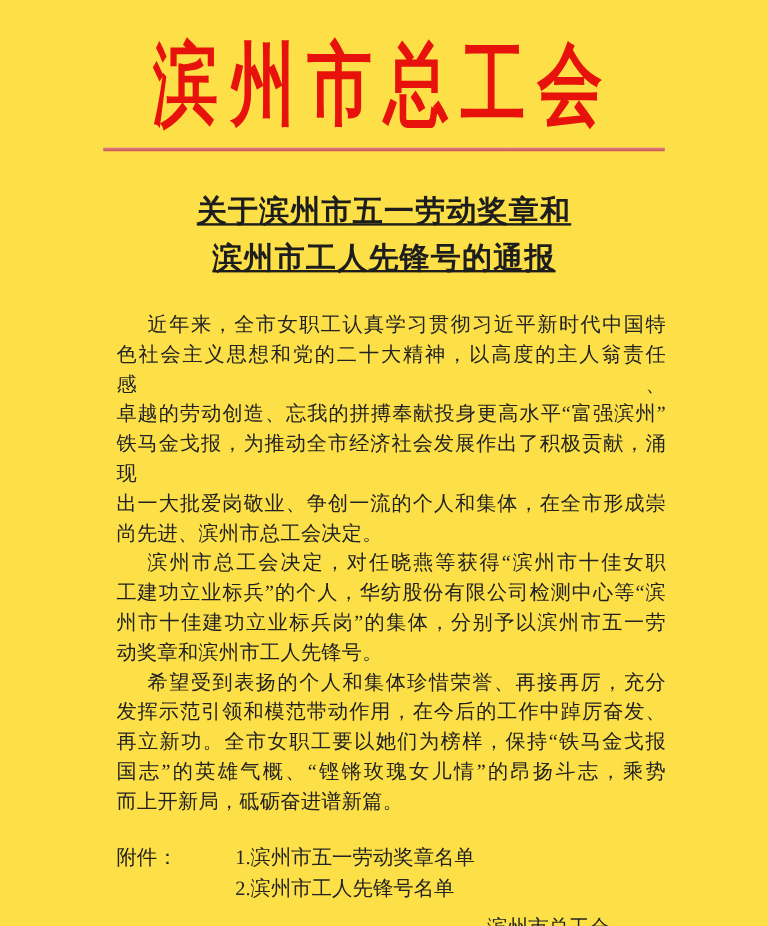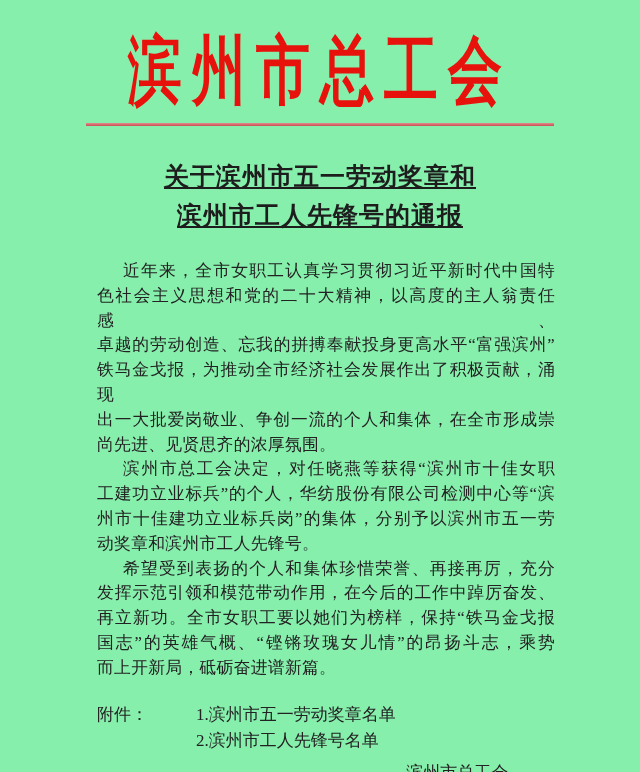"滨州市总工会" .page { background: #86efac -> #fde047 }
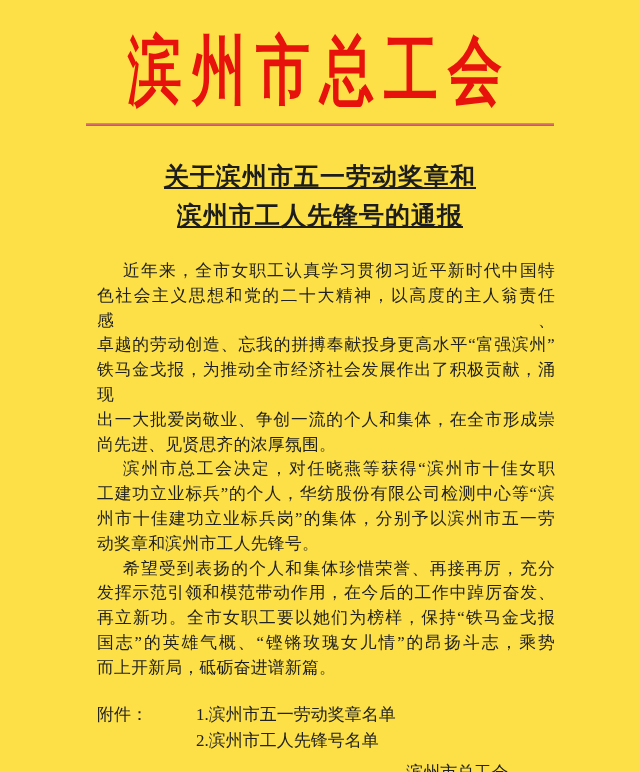"尚先进、见贤思齐的浓厚氛围。" div.para-line { text: 见贤思齐的浓厚氛围 -> 滨州市总工会决定 }
